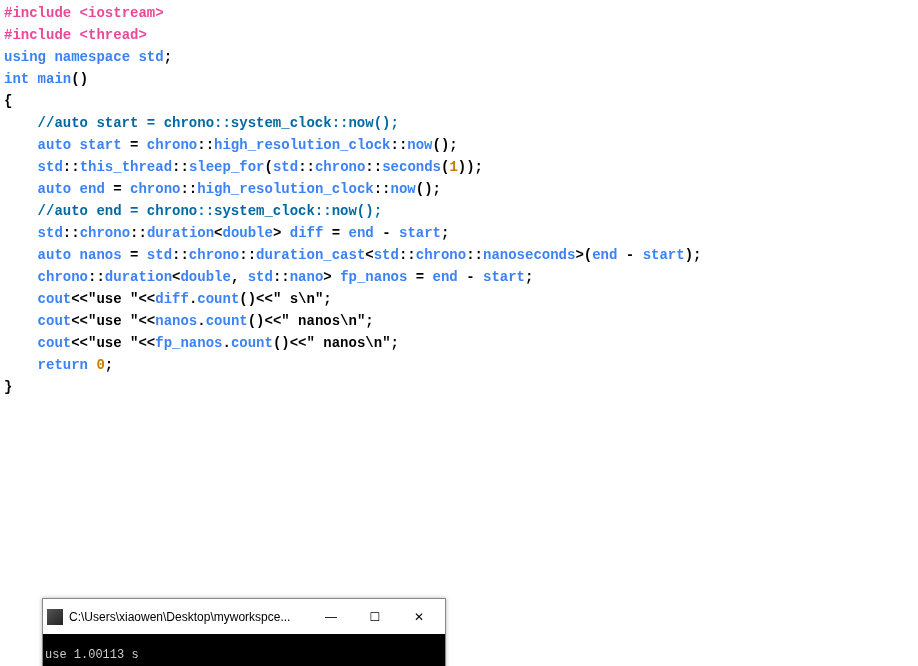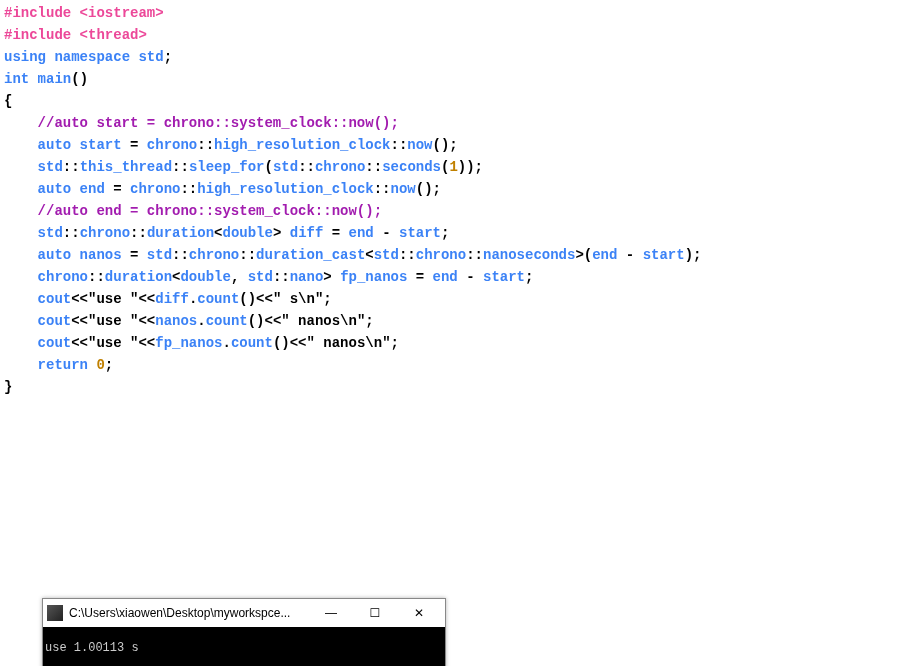"//auto start =" .comment { color: #a21caf -> #0369a1 }
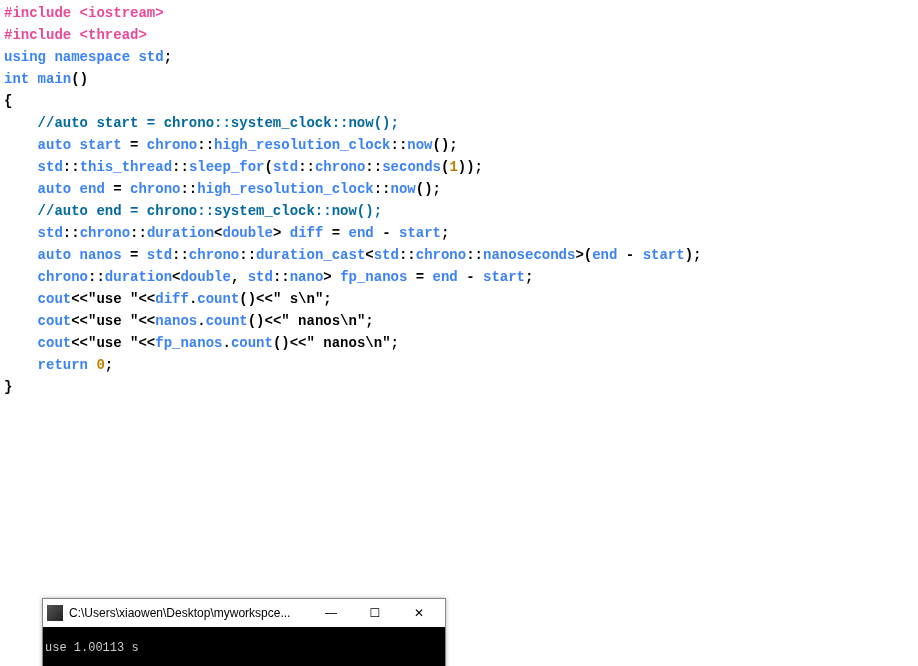"C:\Users\xiaowen\Desktop\myworkspce..." .titlebar { height: 28px -> 35px }
